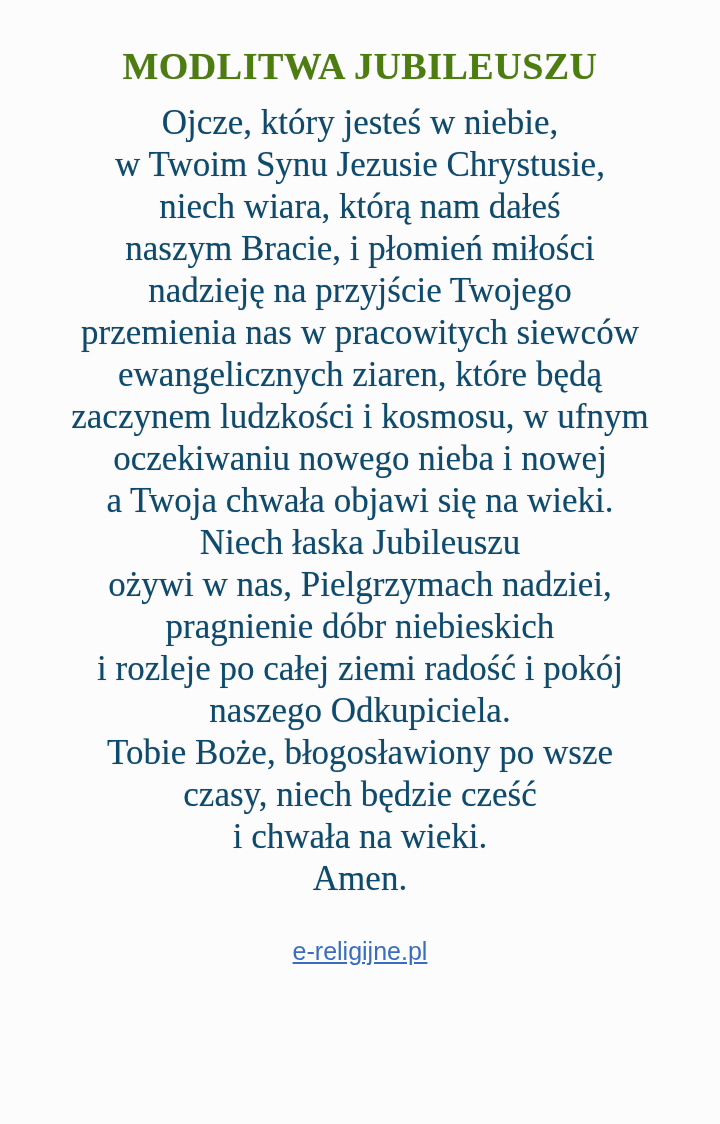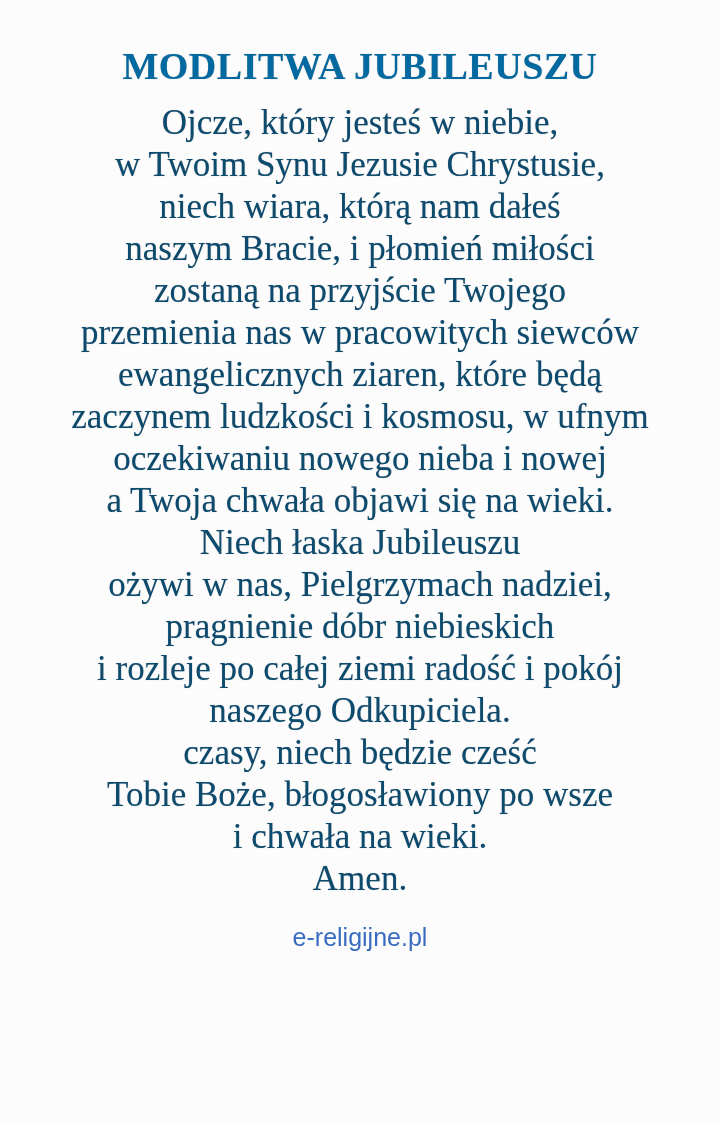"MODLITWA JUBILEUSZU" .prayer-title { color: #0369a1 -> #4d7c0f }
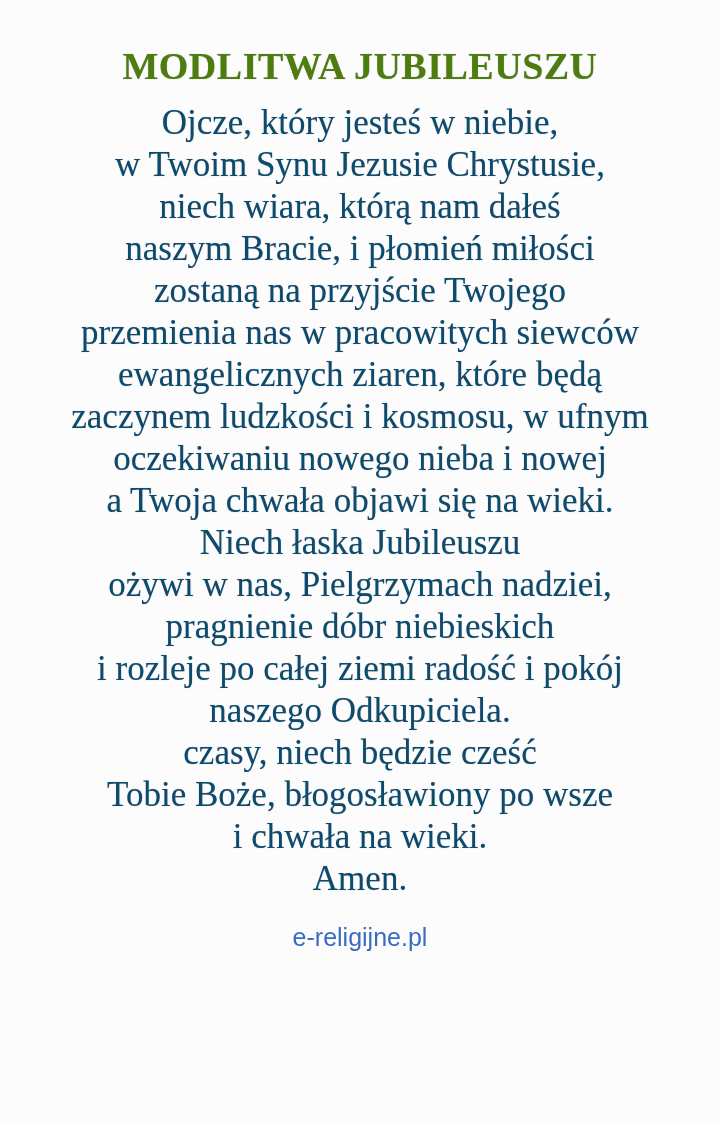"zostaną na przyjście Twojego" div.prayer-line { text: zostaną -> nadzieję }
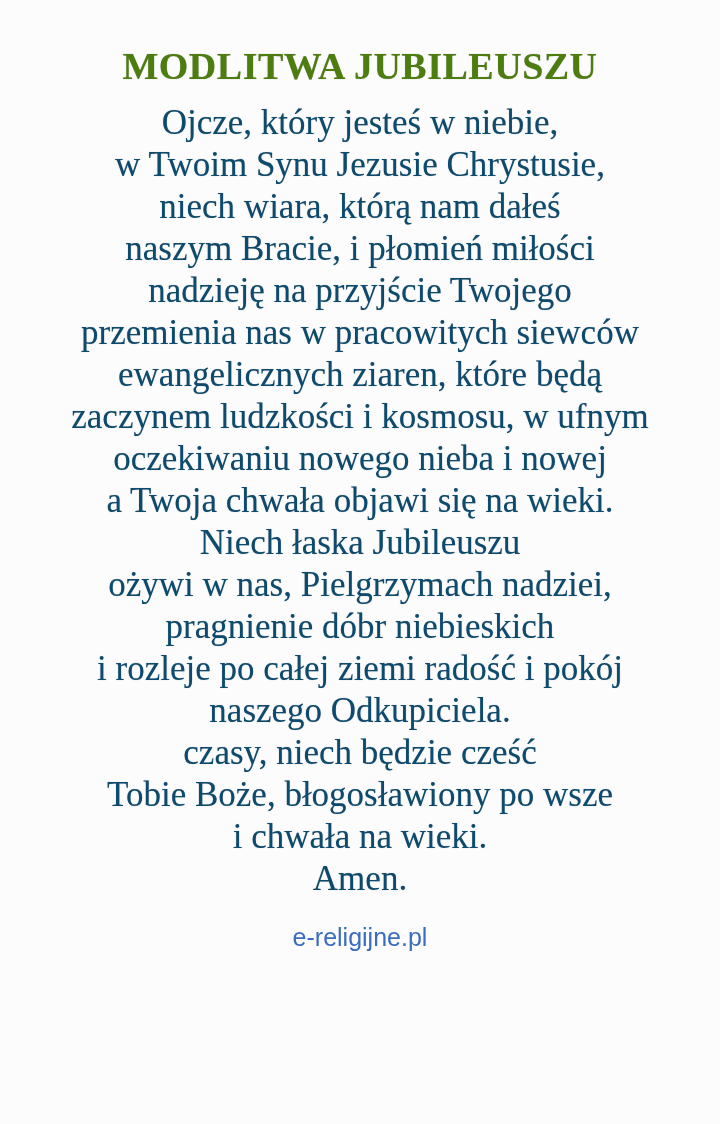"czasy, niech będzie cześć" div.prayer-line { order: before "Tobie Boże, błogosławiony po wsze" -> after "Tobie Boże, błogosławiony po wsze" }
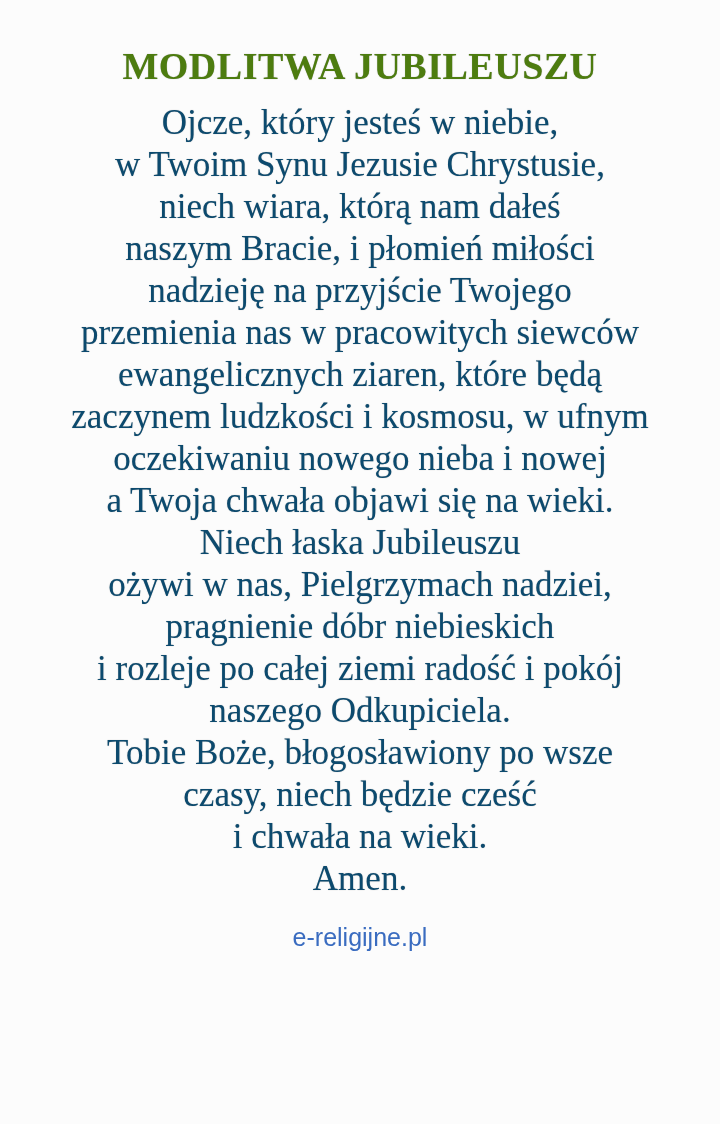"e-religijne.pl" .watermark { margin-top: 22px -> 36px; text-decoration: none -> underline }
